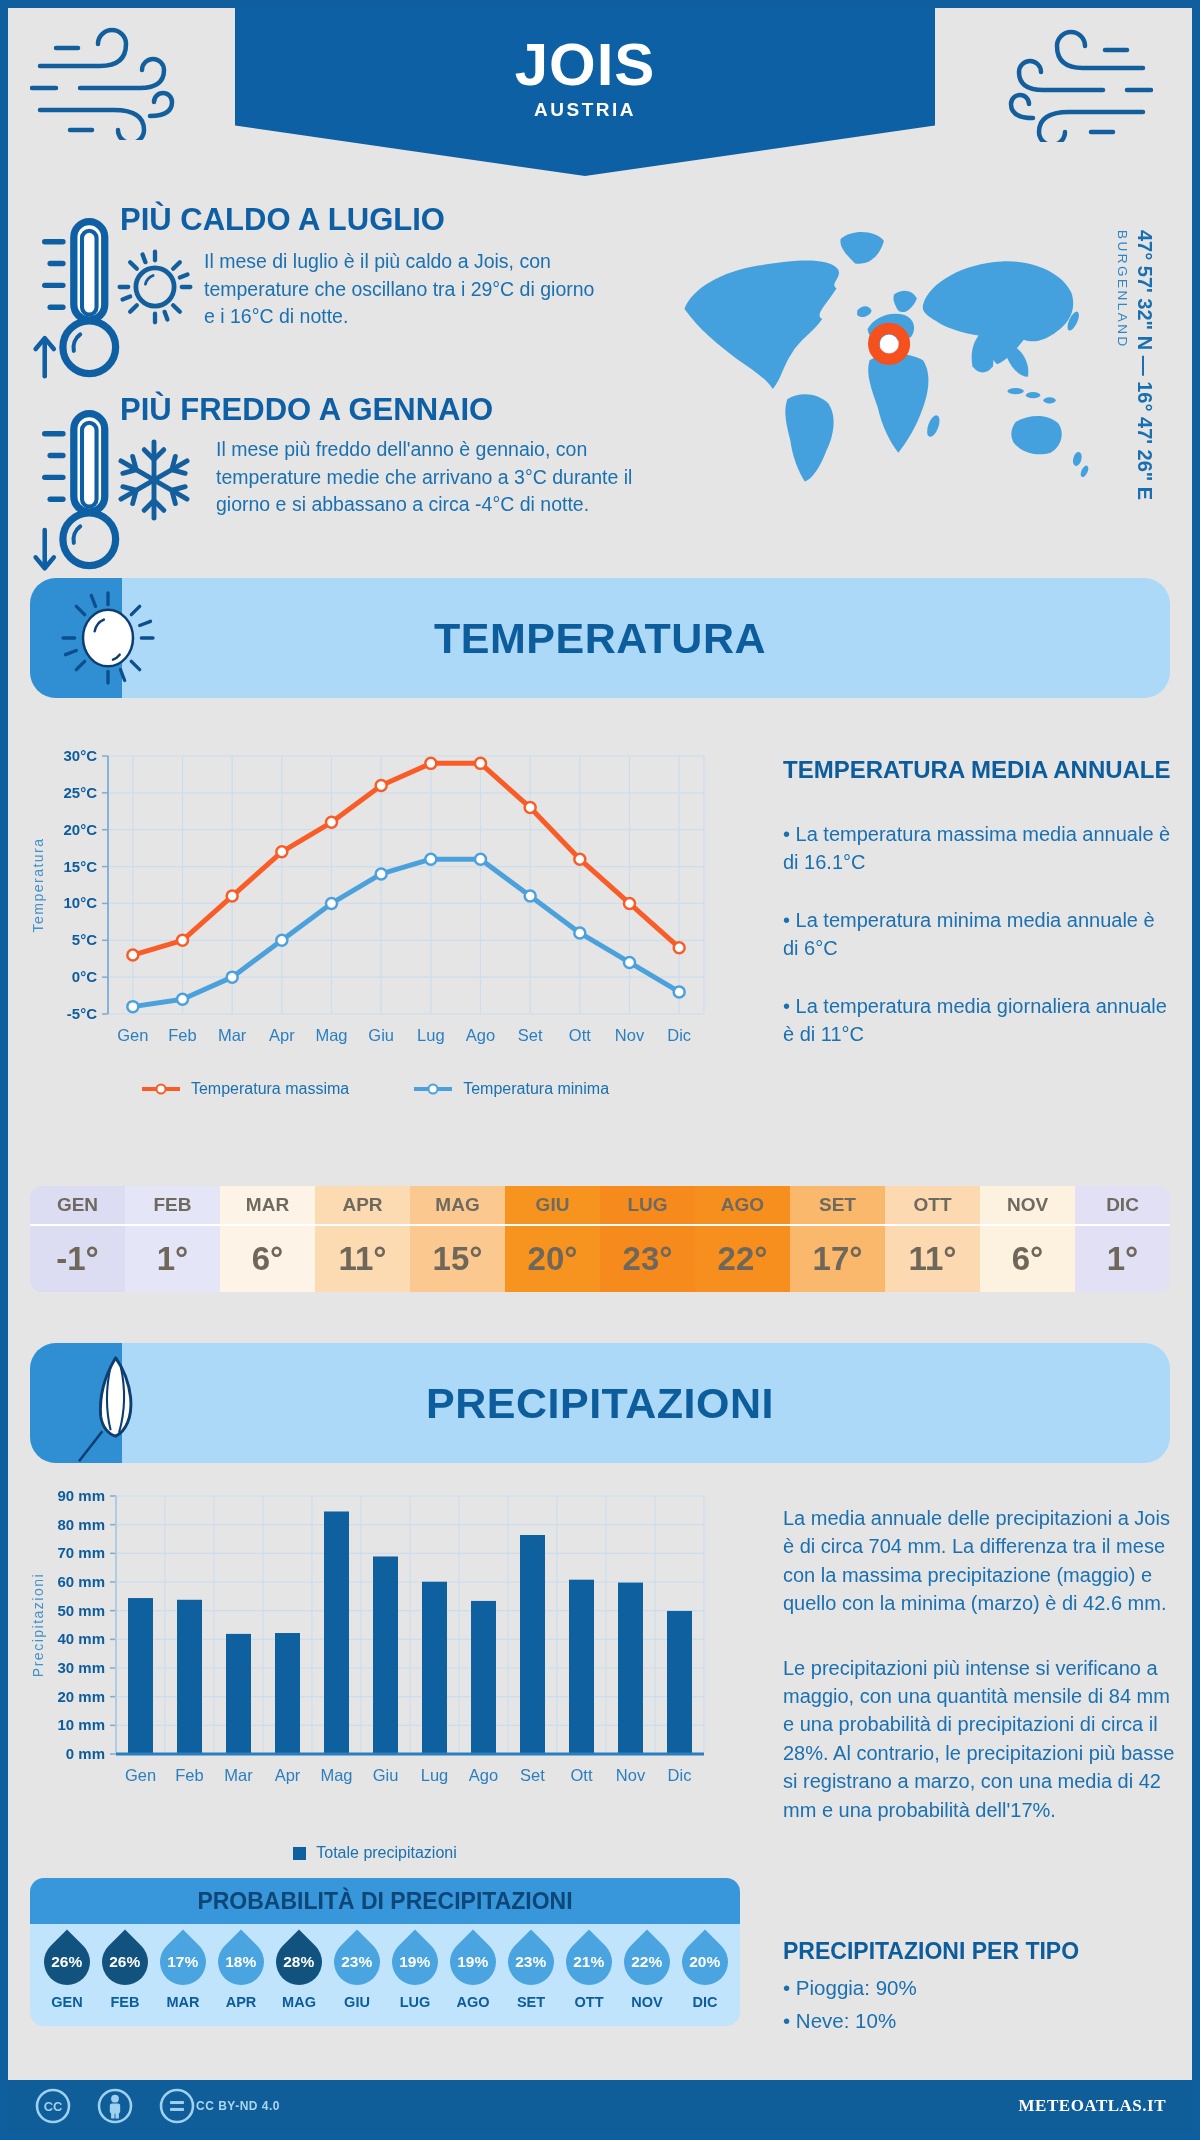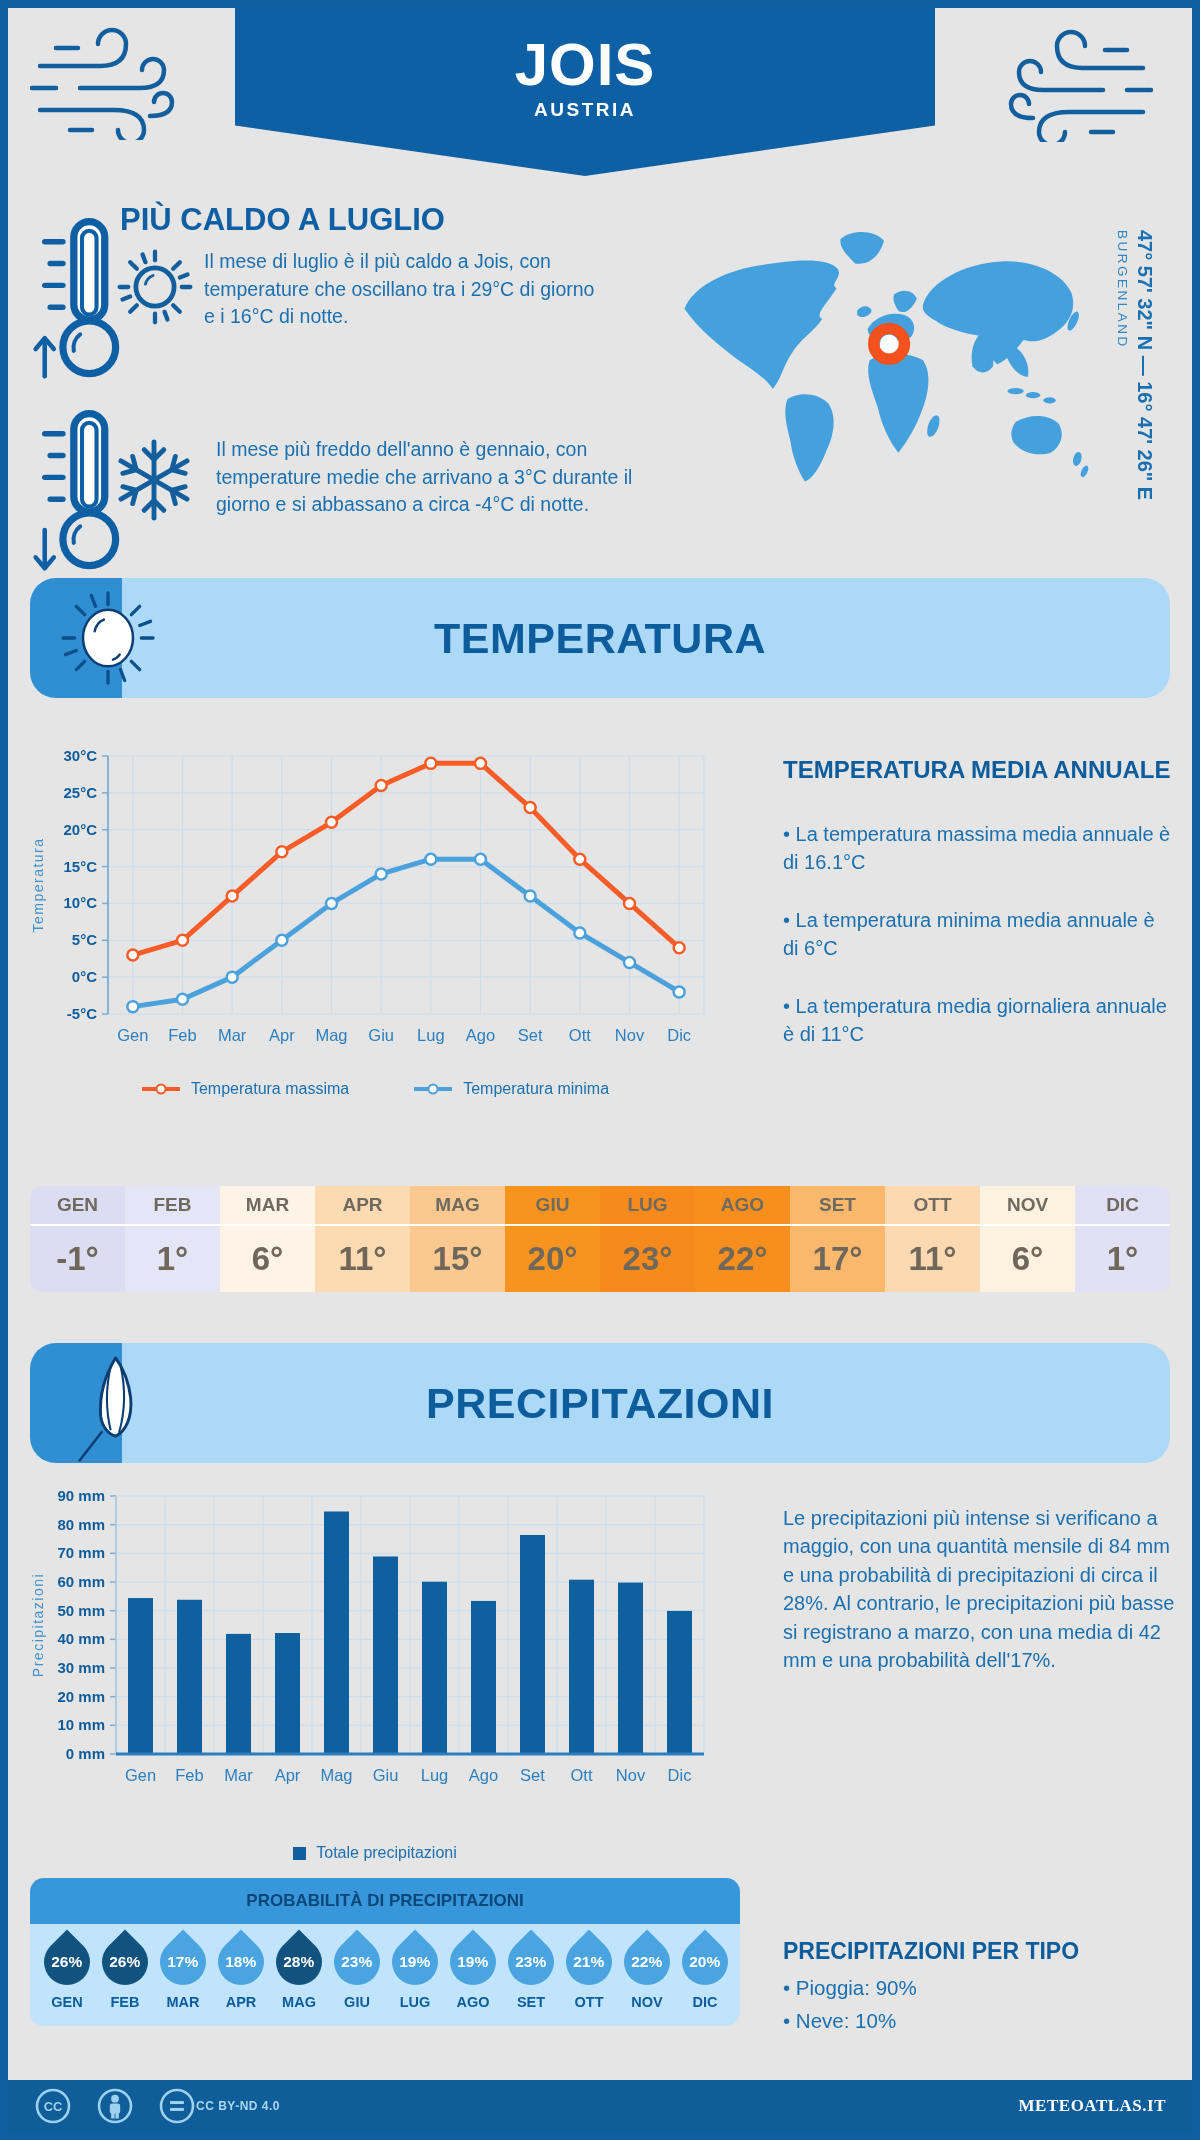"PIÙ FREDDO A GENNAIO" div.abs { html: none -> <div>PIÙ FREDDO A GENNAIO</div> }
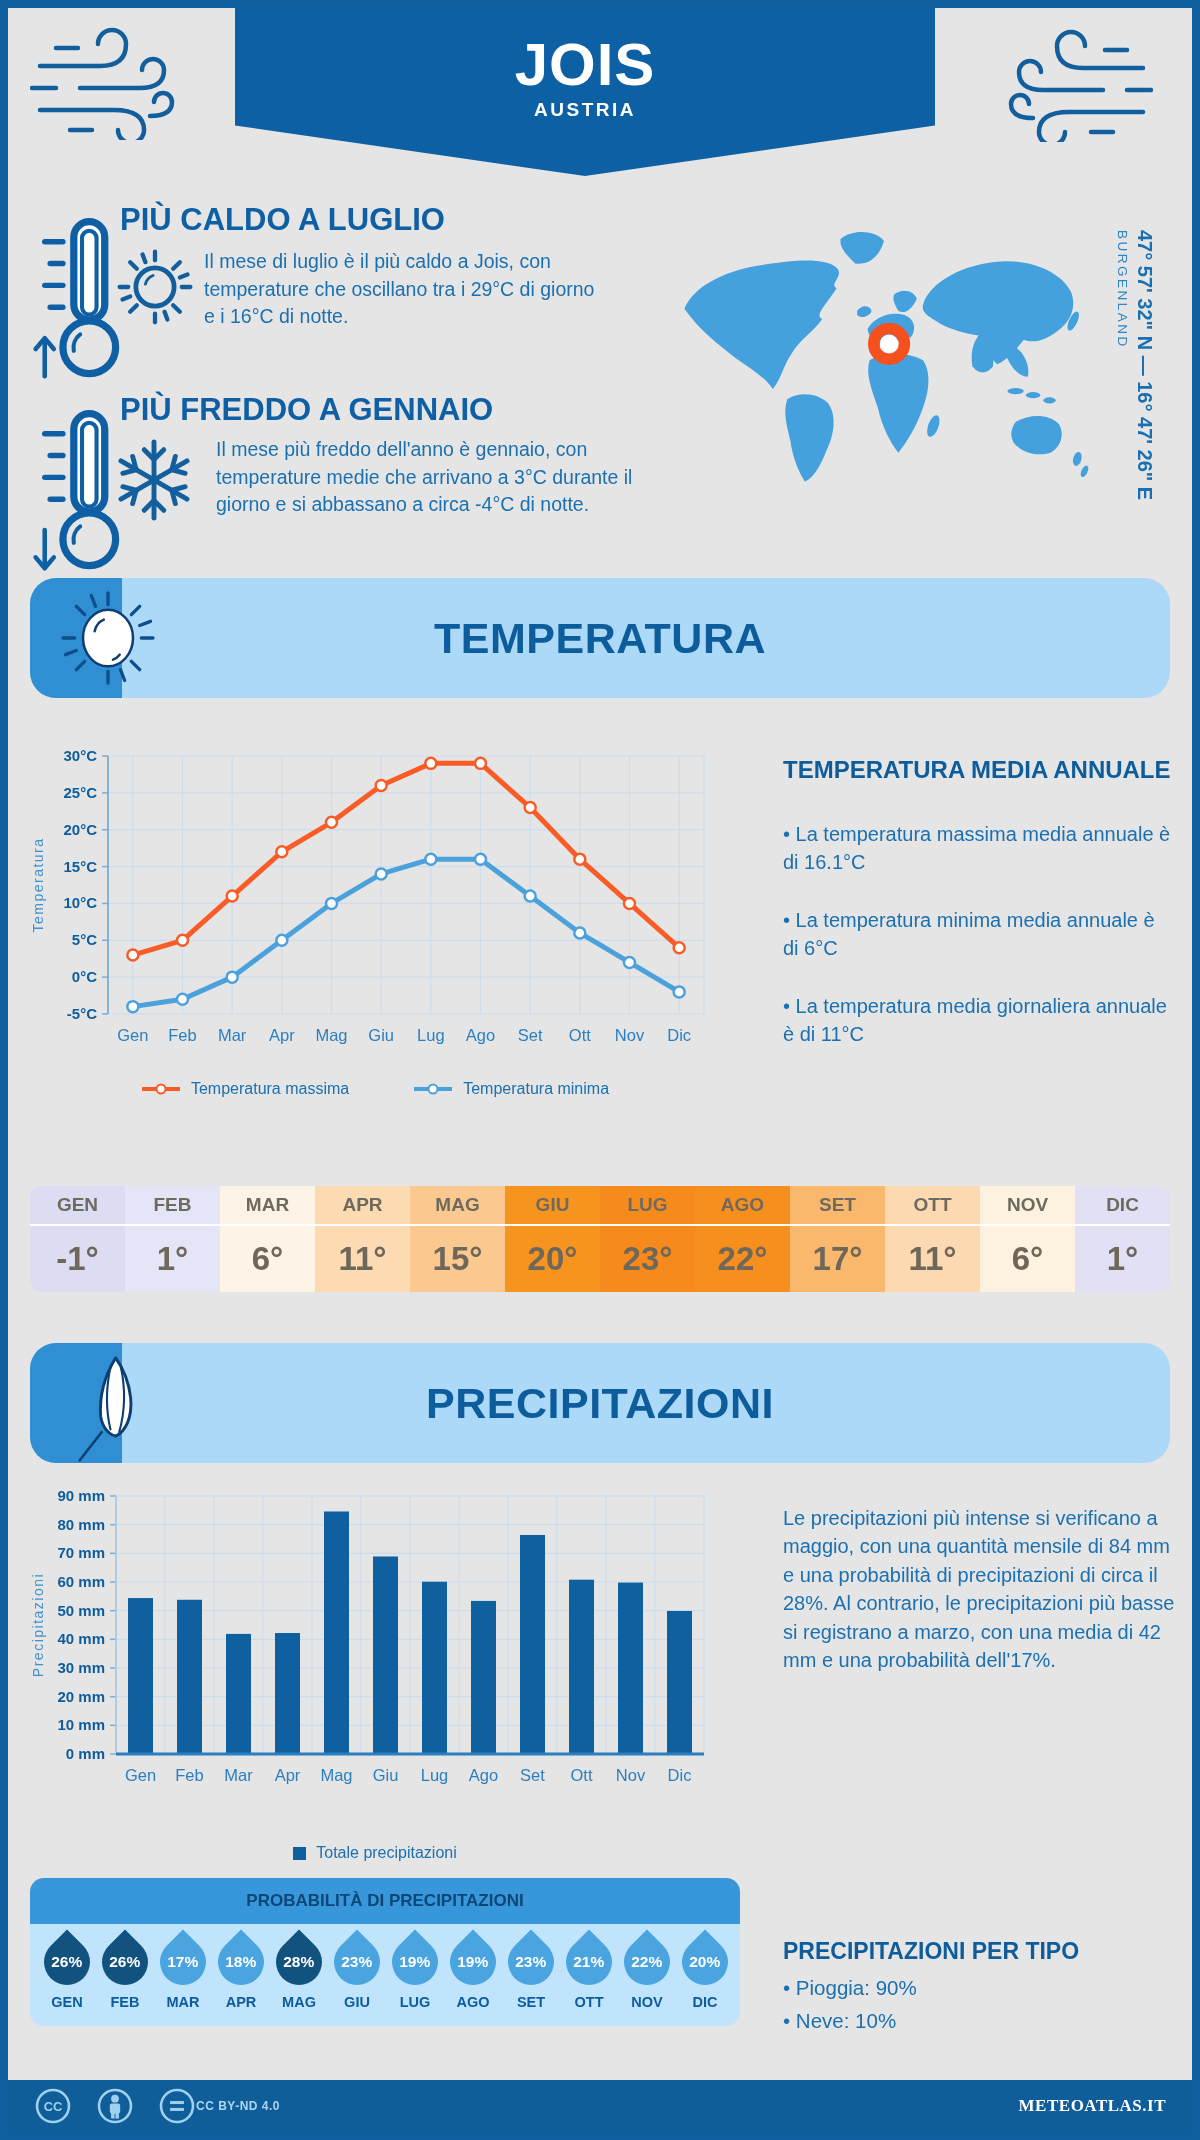"La media annuale delle precipitazioni" p { html: none -> <p>La media annuale delle precipitazioni a Jois è di circa 704 mm. La differenza tra il mese con la massima precipitazione (maggio) e quello con la minima (marzo) è di 42.6 mm.</p> }
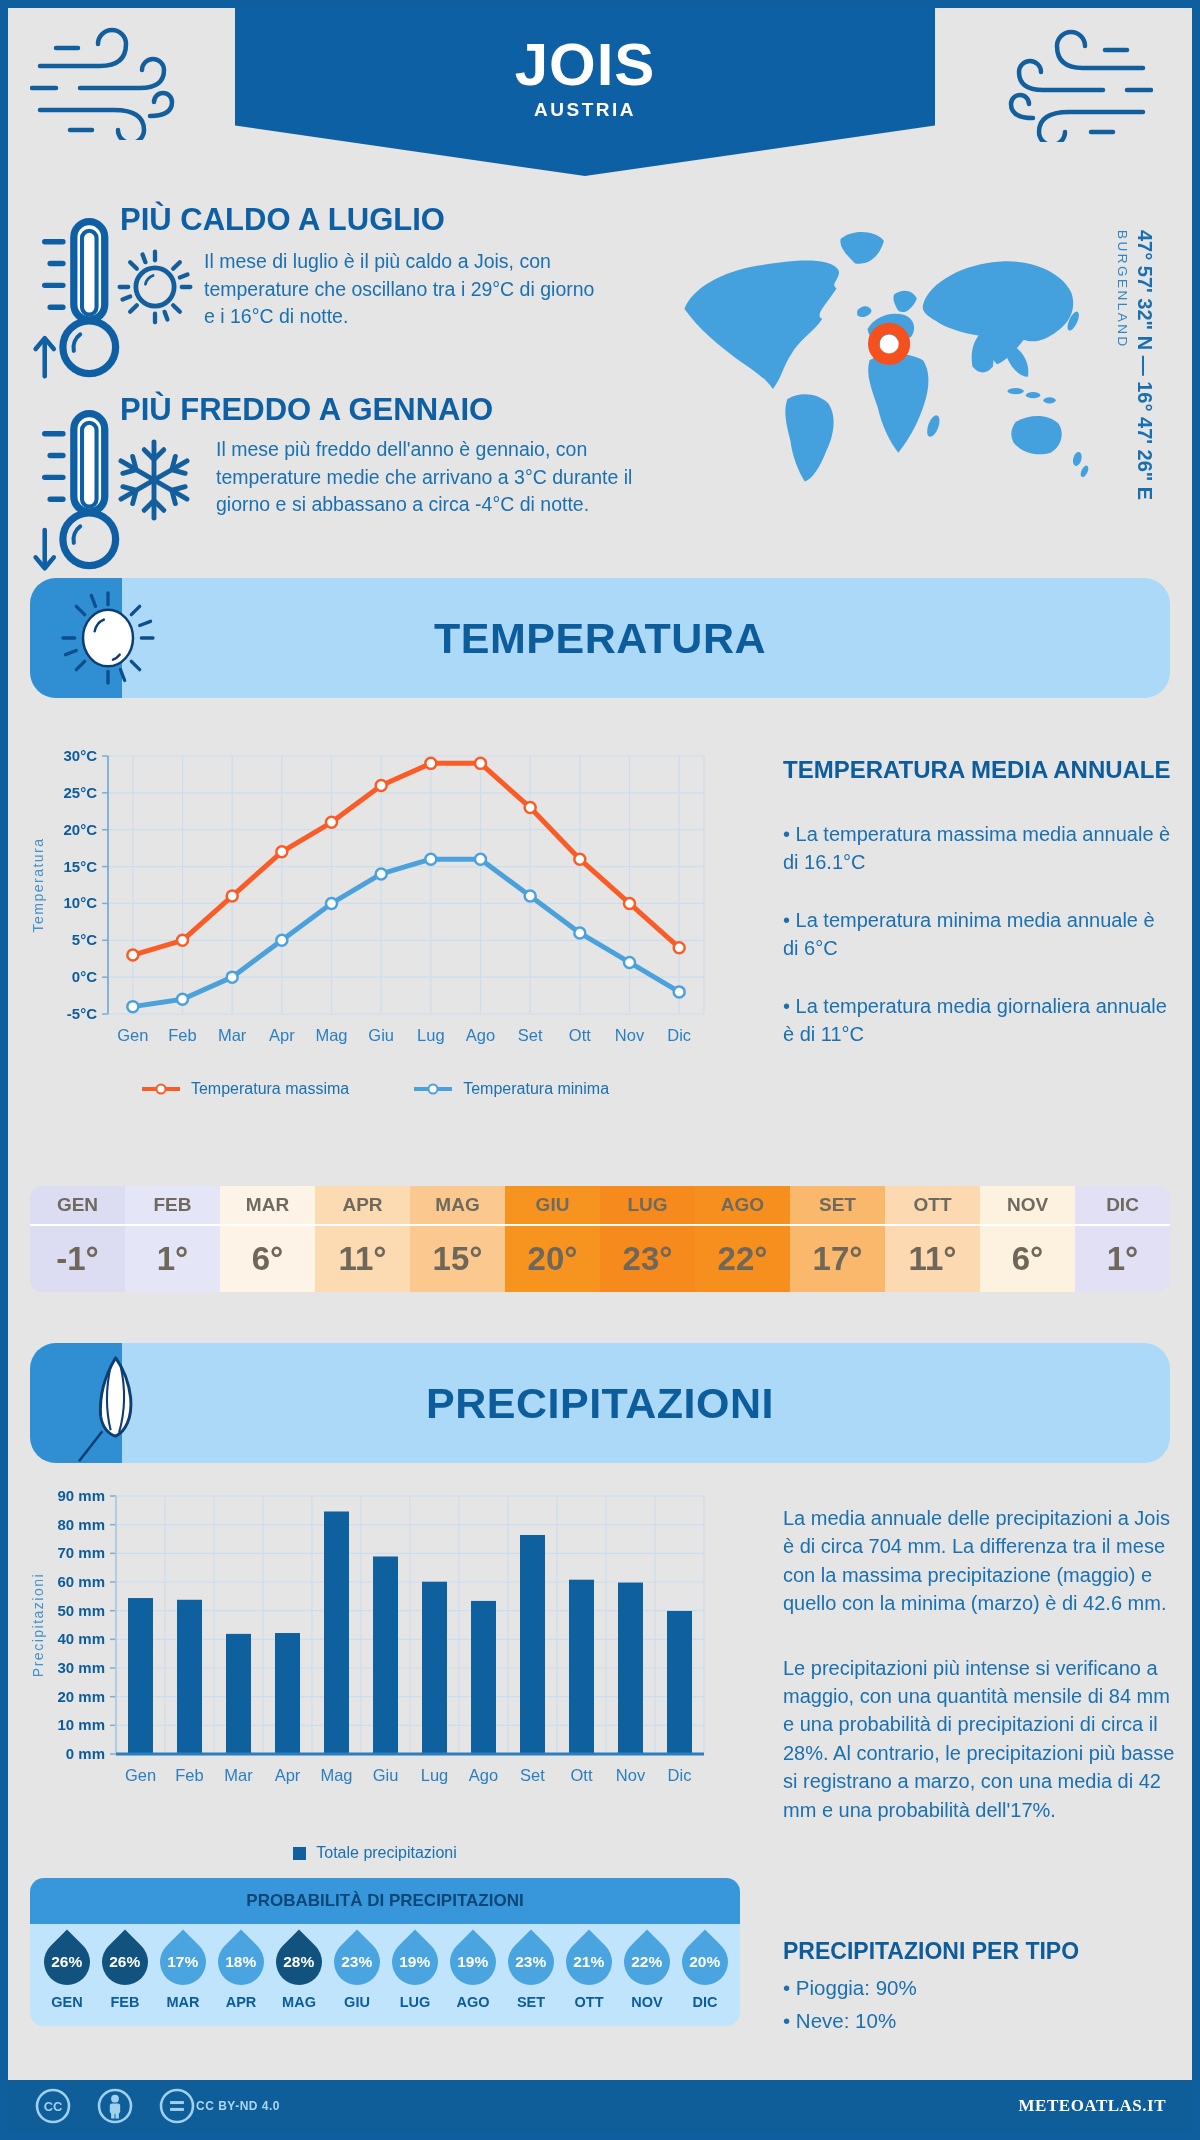"PROBABILITÀ DI PRECIPITAZIONI" .prob .phead { font-size: 17px -> 23px }
